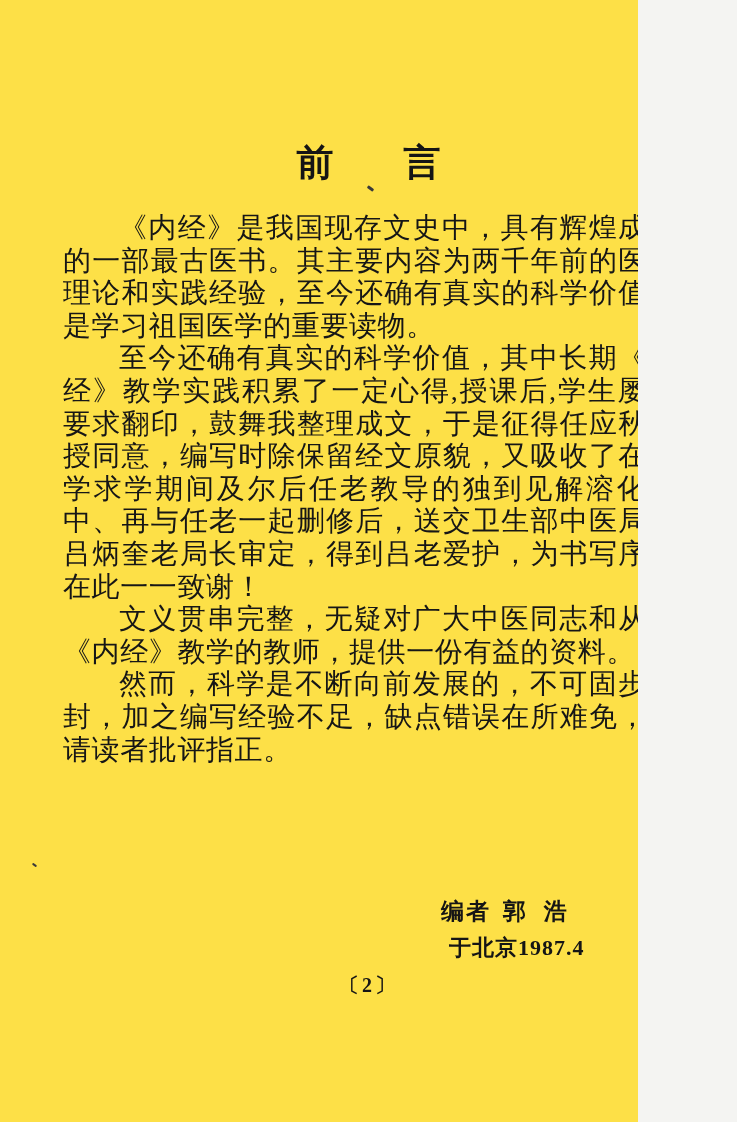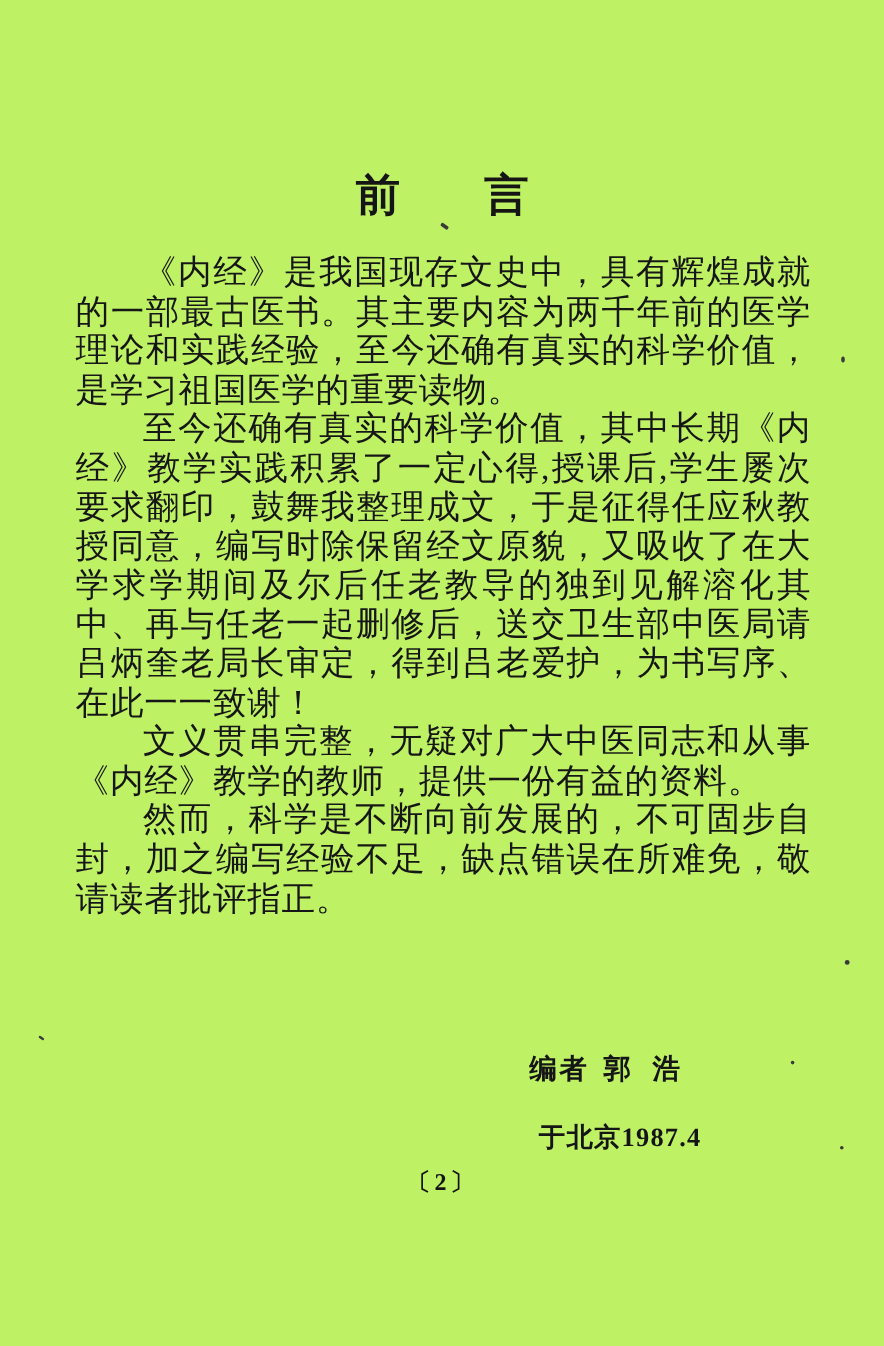"前 言" .page { background: #bef264 -> #fde047; width: 737px -> 638px }
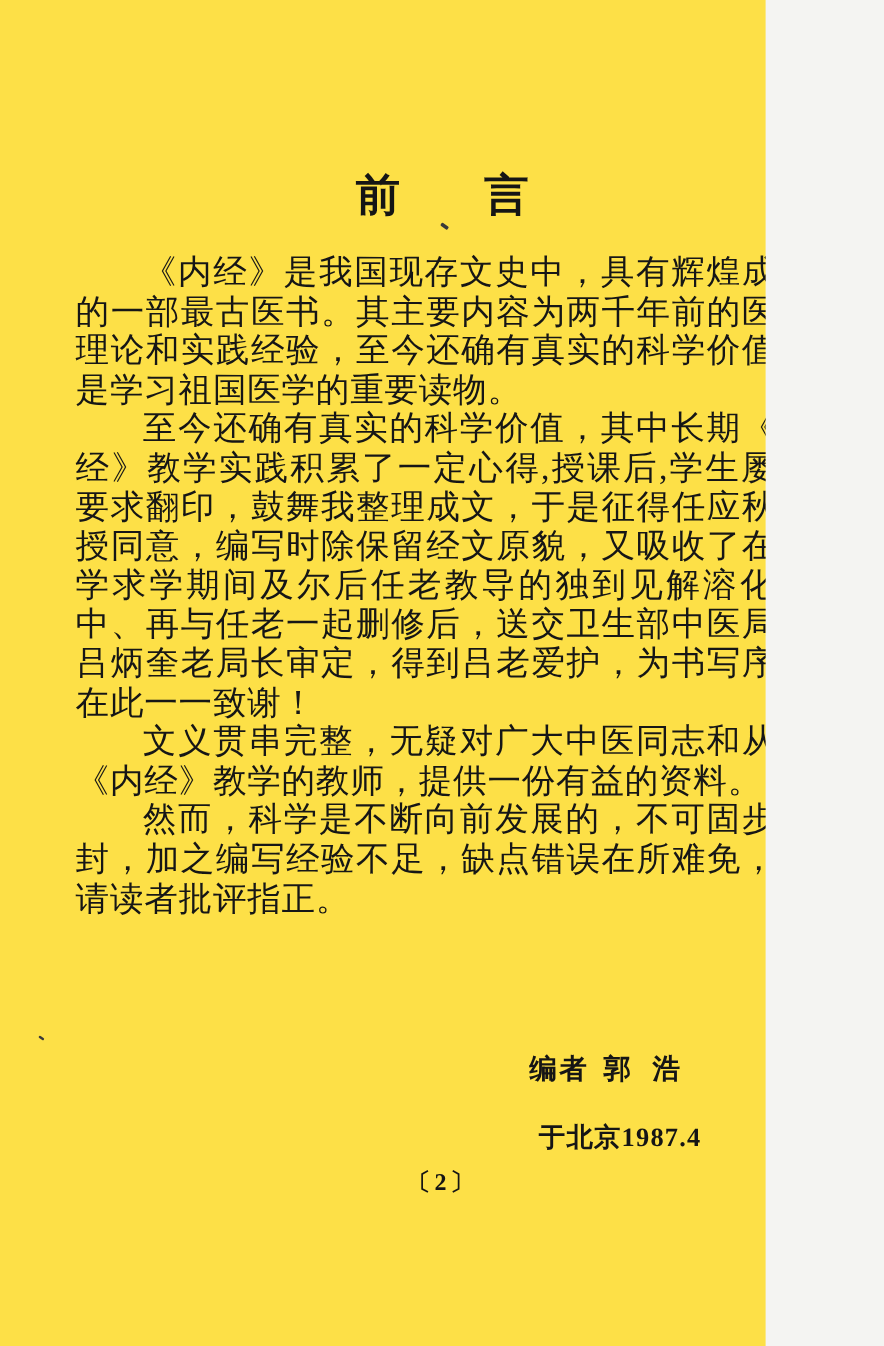"编者 郭 浩" .sig-editor { top: 875px -> 896px }
